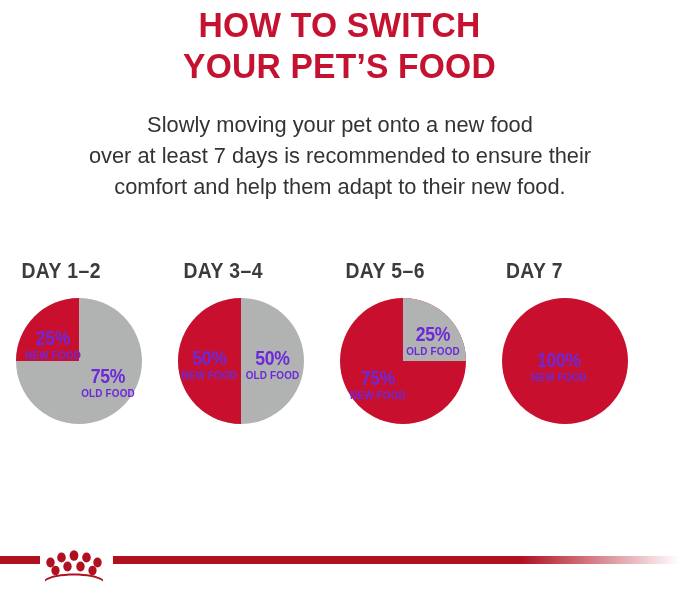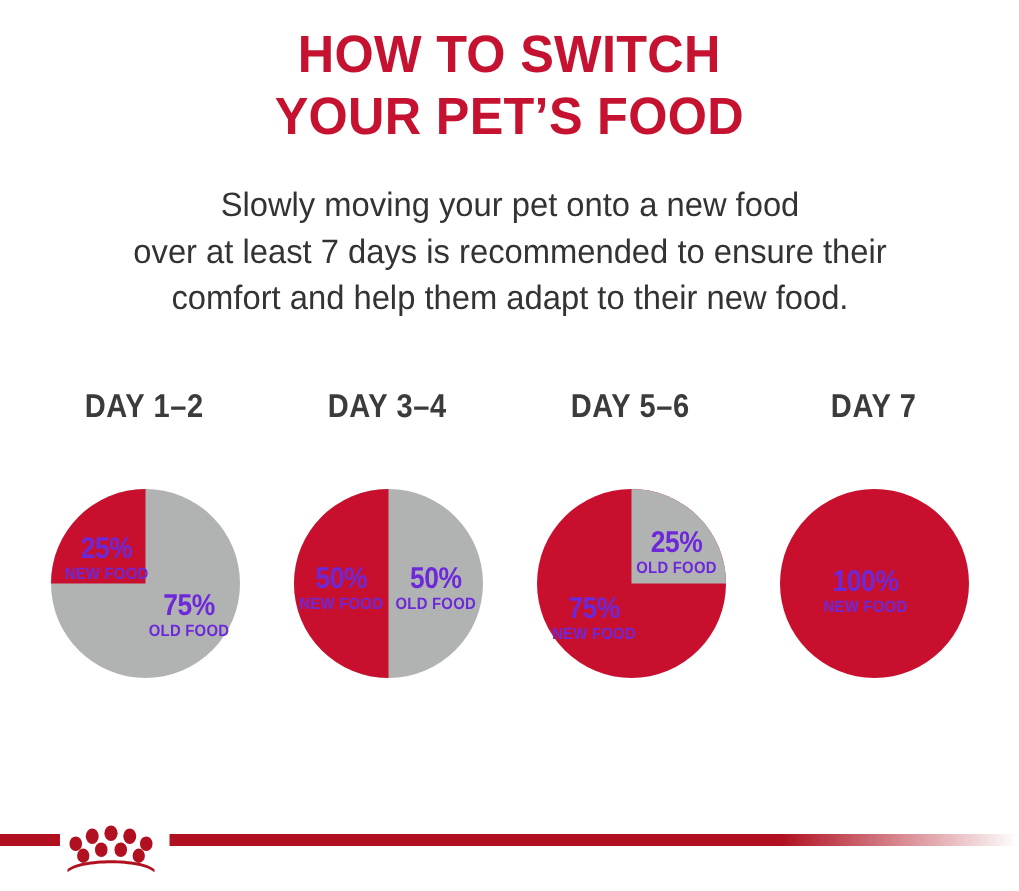"HOW TO SWITCH" .header { padding-top: 16px -> 4px }
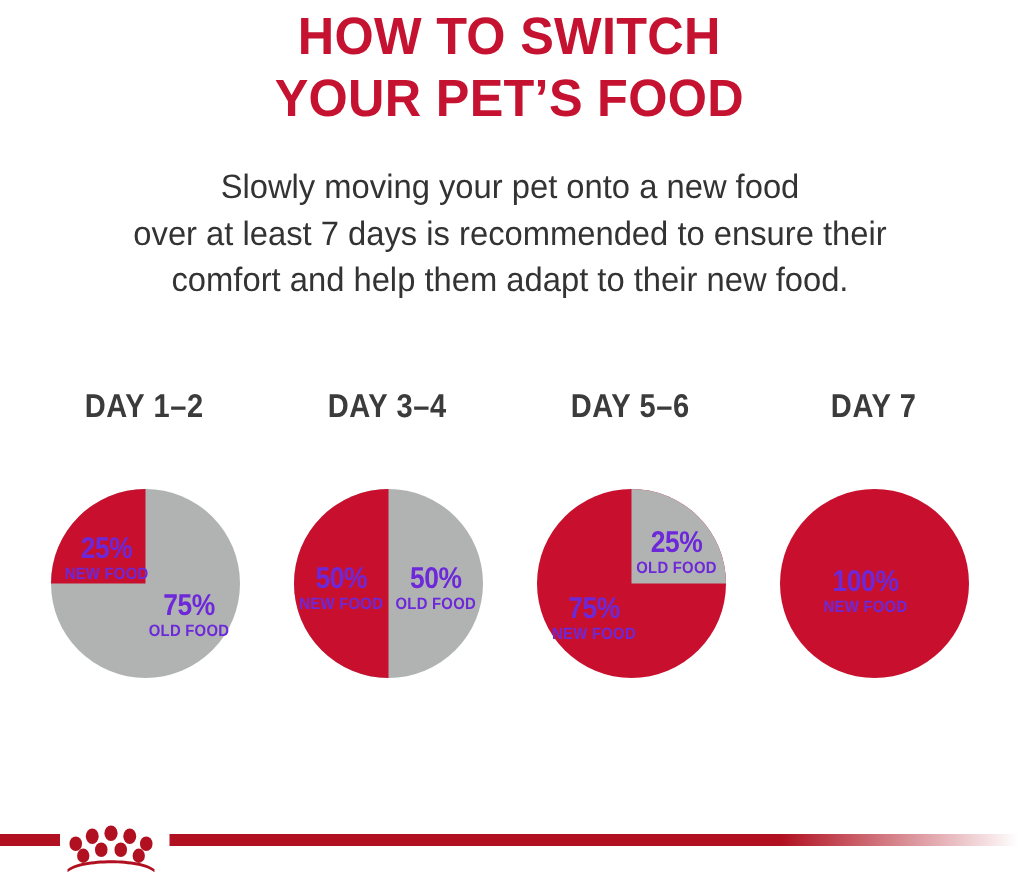"DAY 1–2" .pie-cell { align-items: center -> flex-start; gap: 28px -> none }
